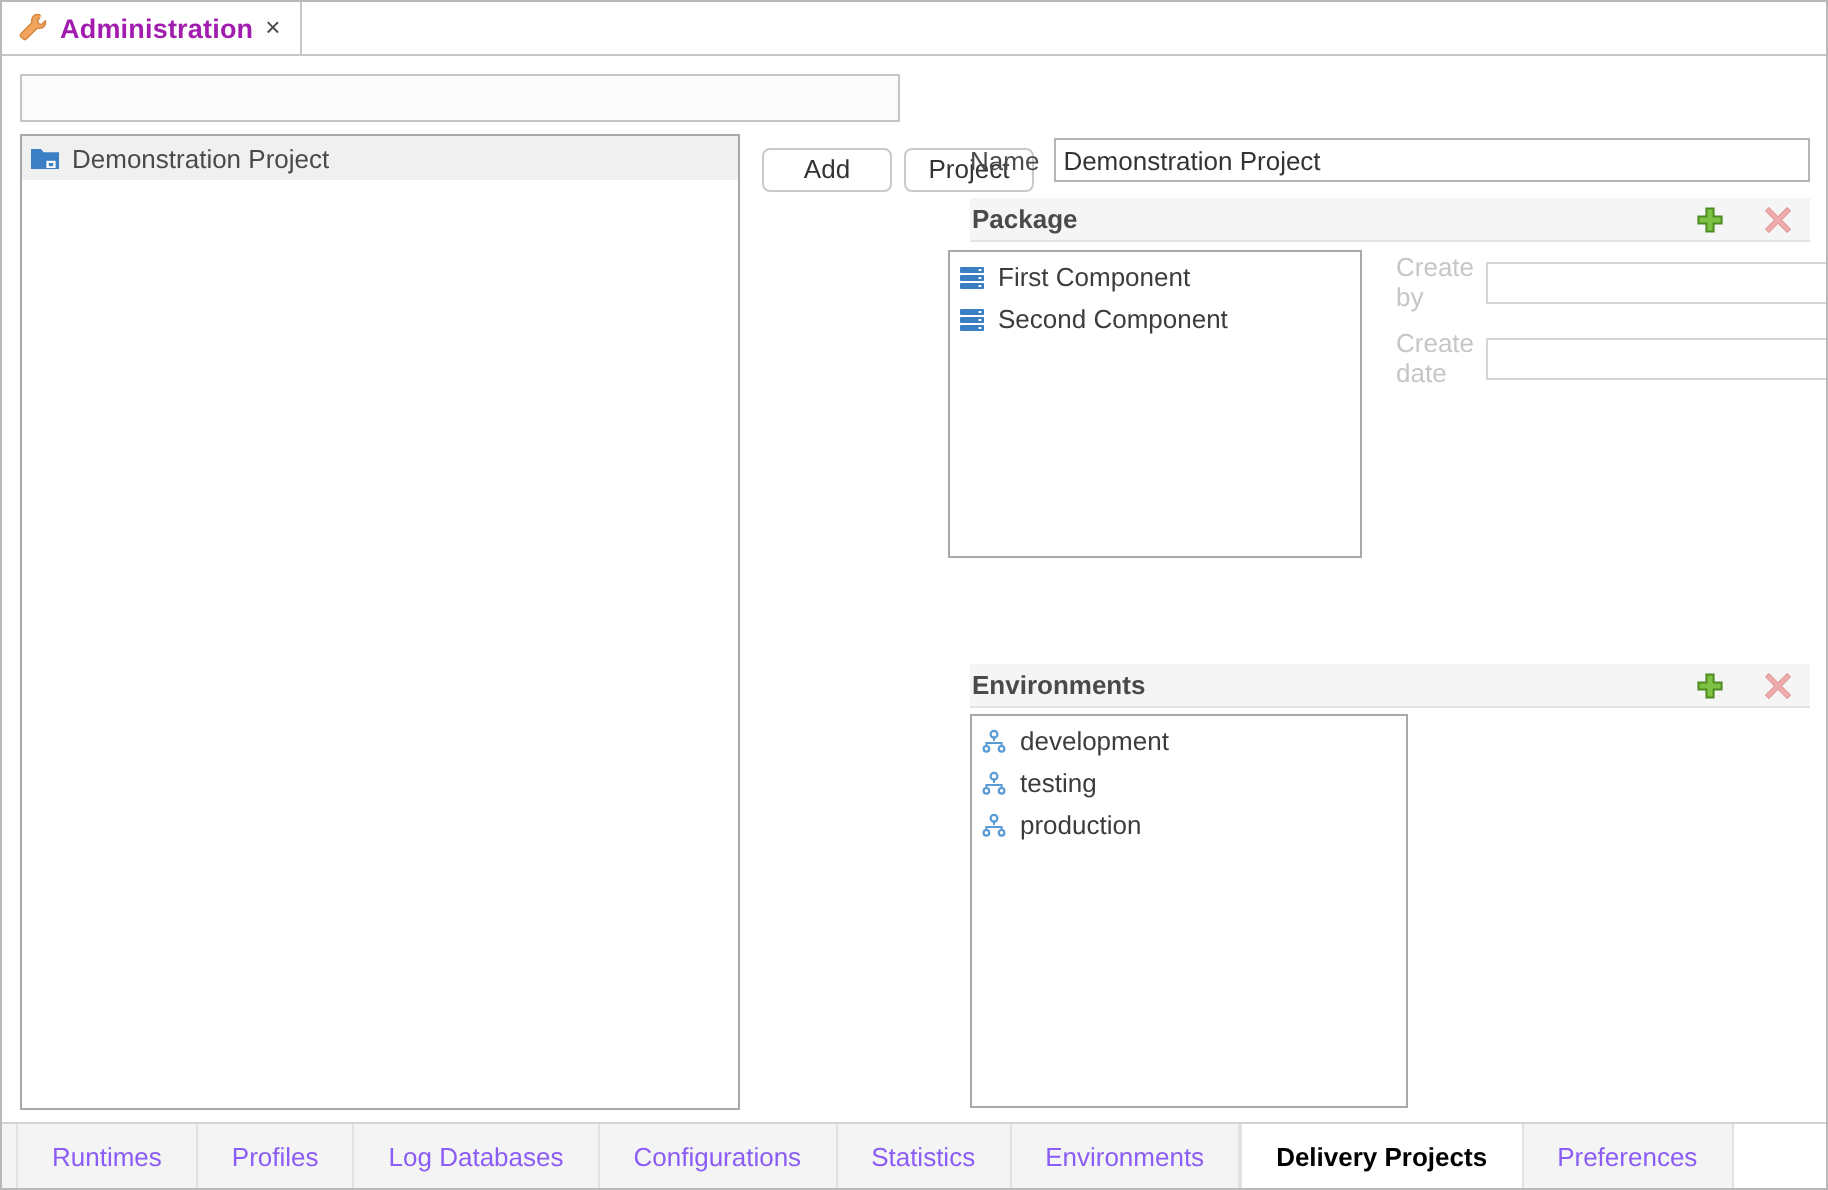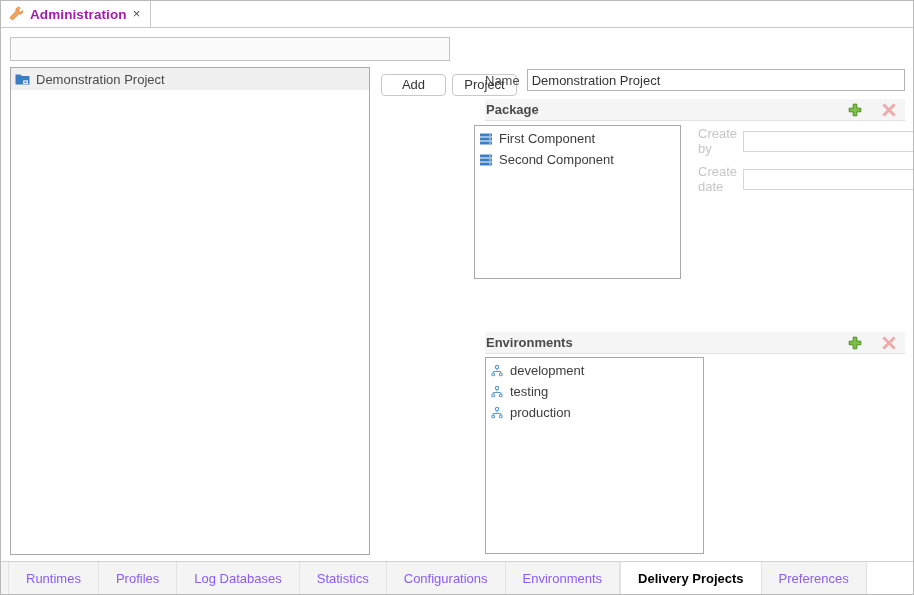"Statistics" div.btab { order: before "Configurations" -> after "Configurations" }
